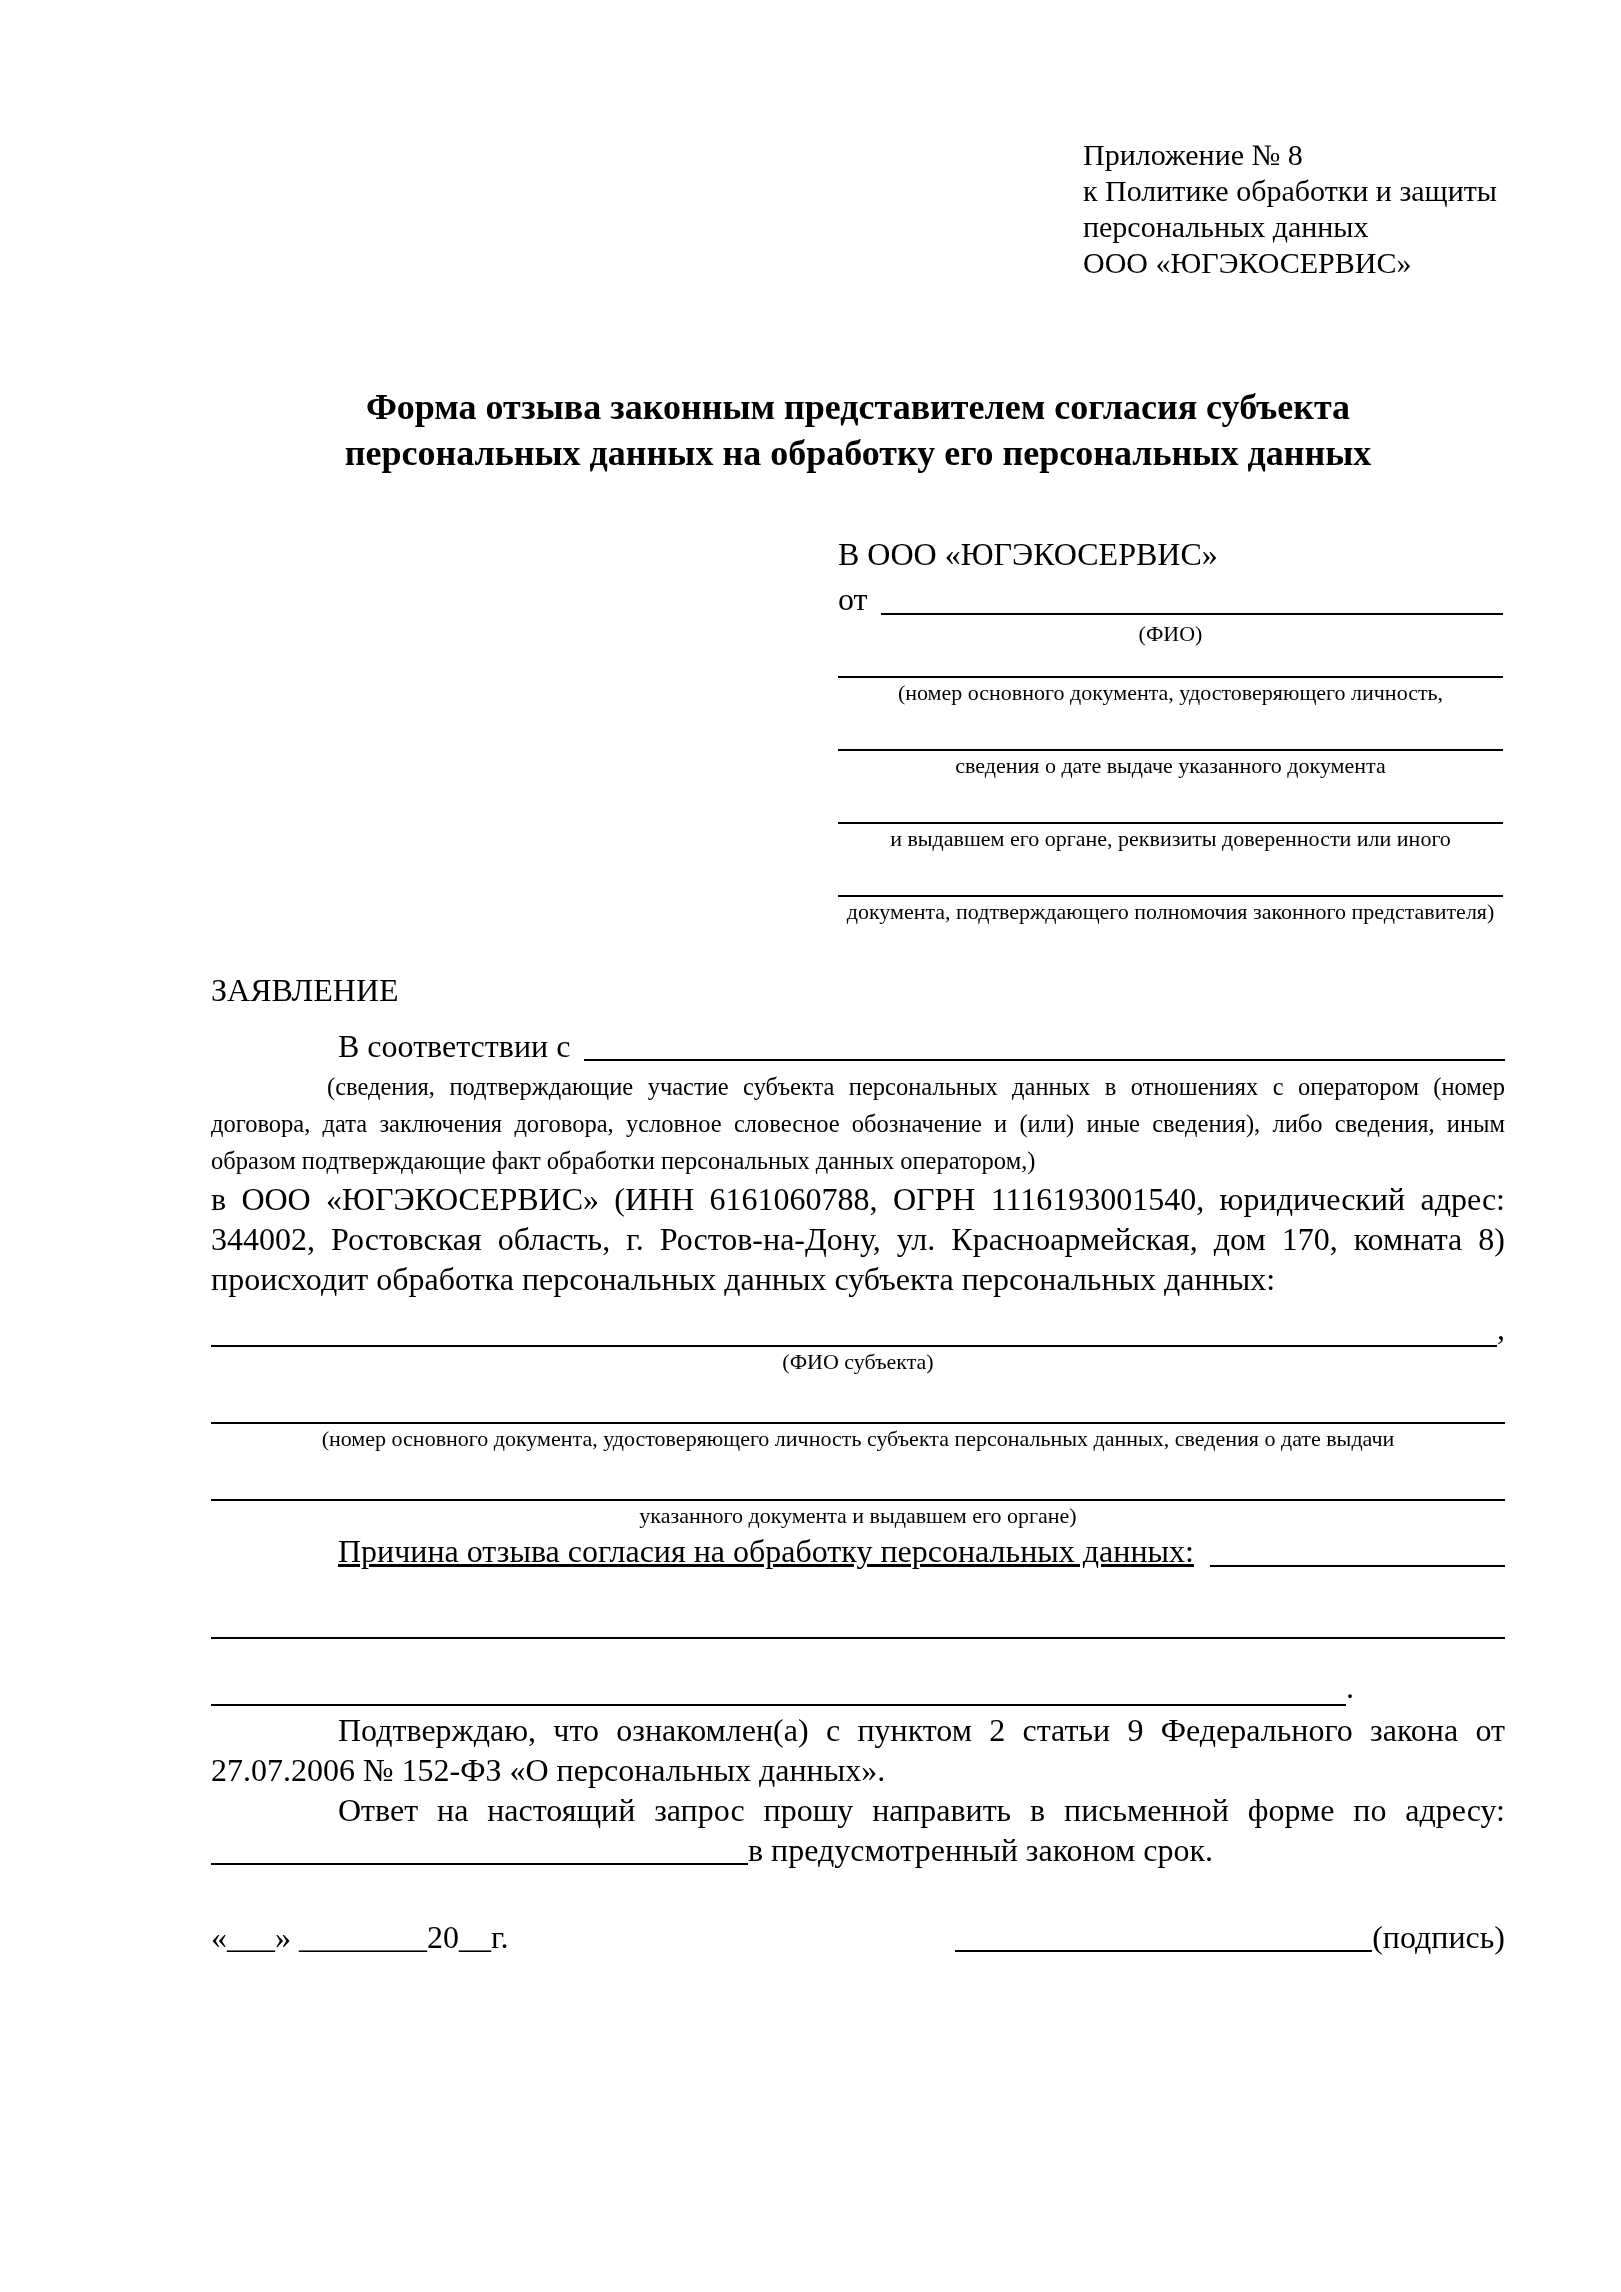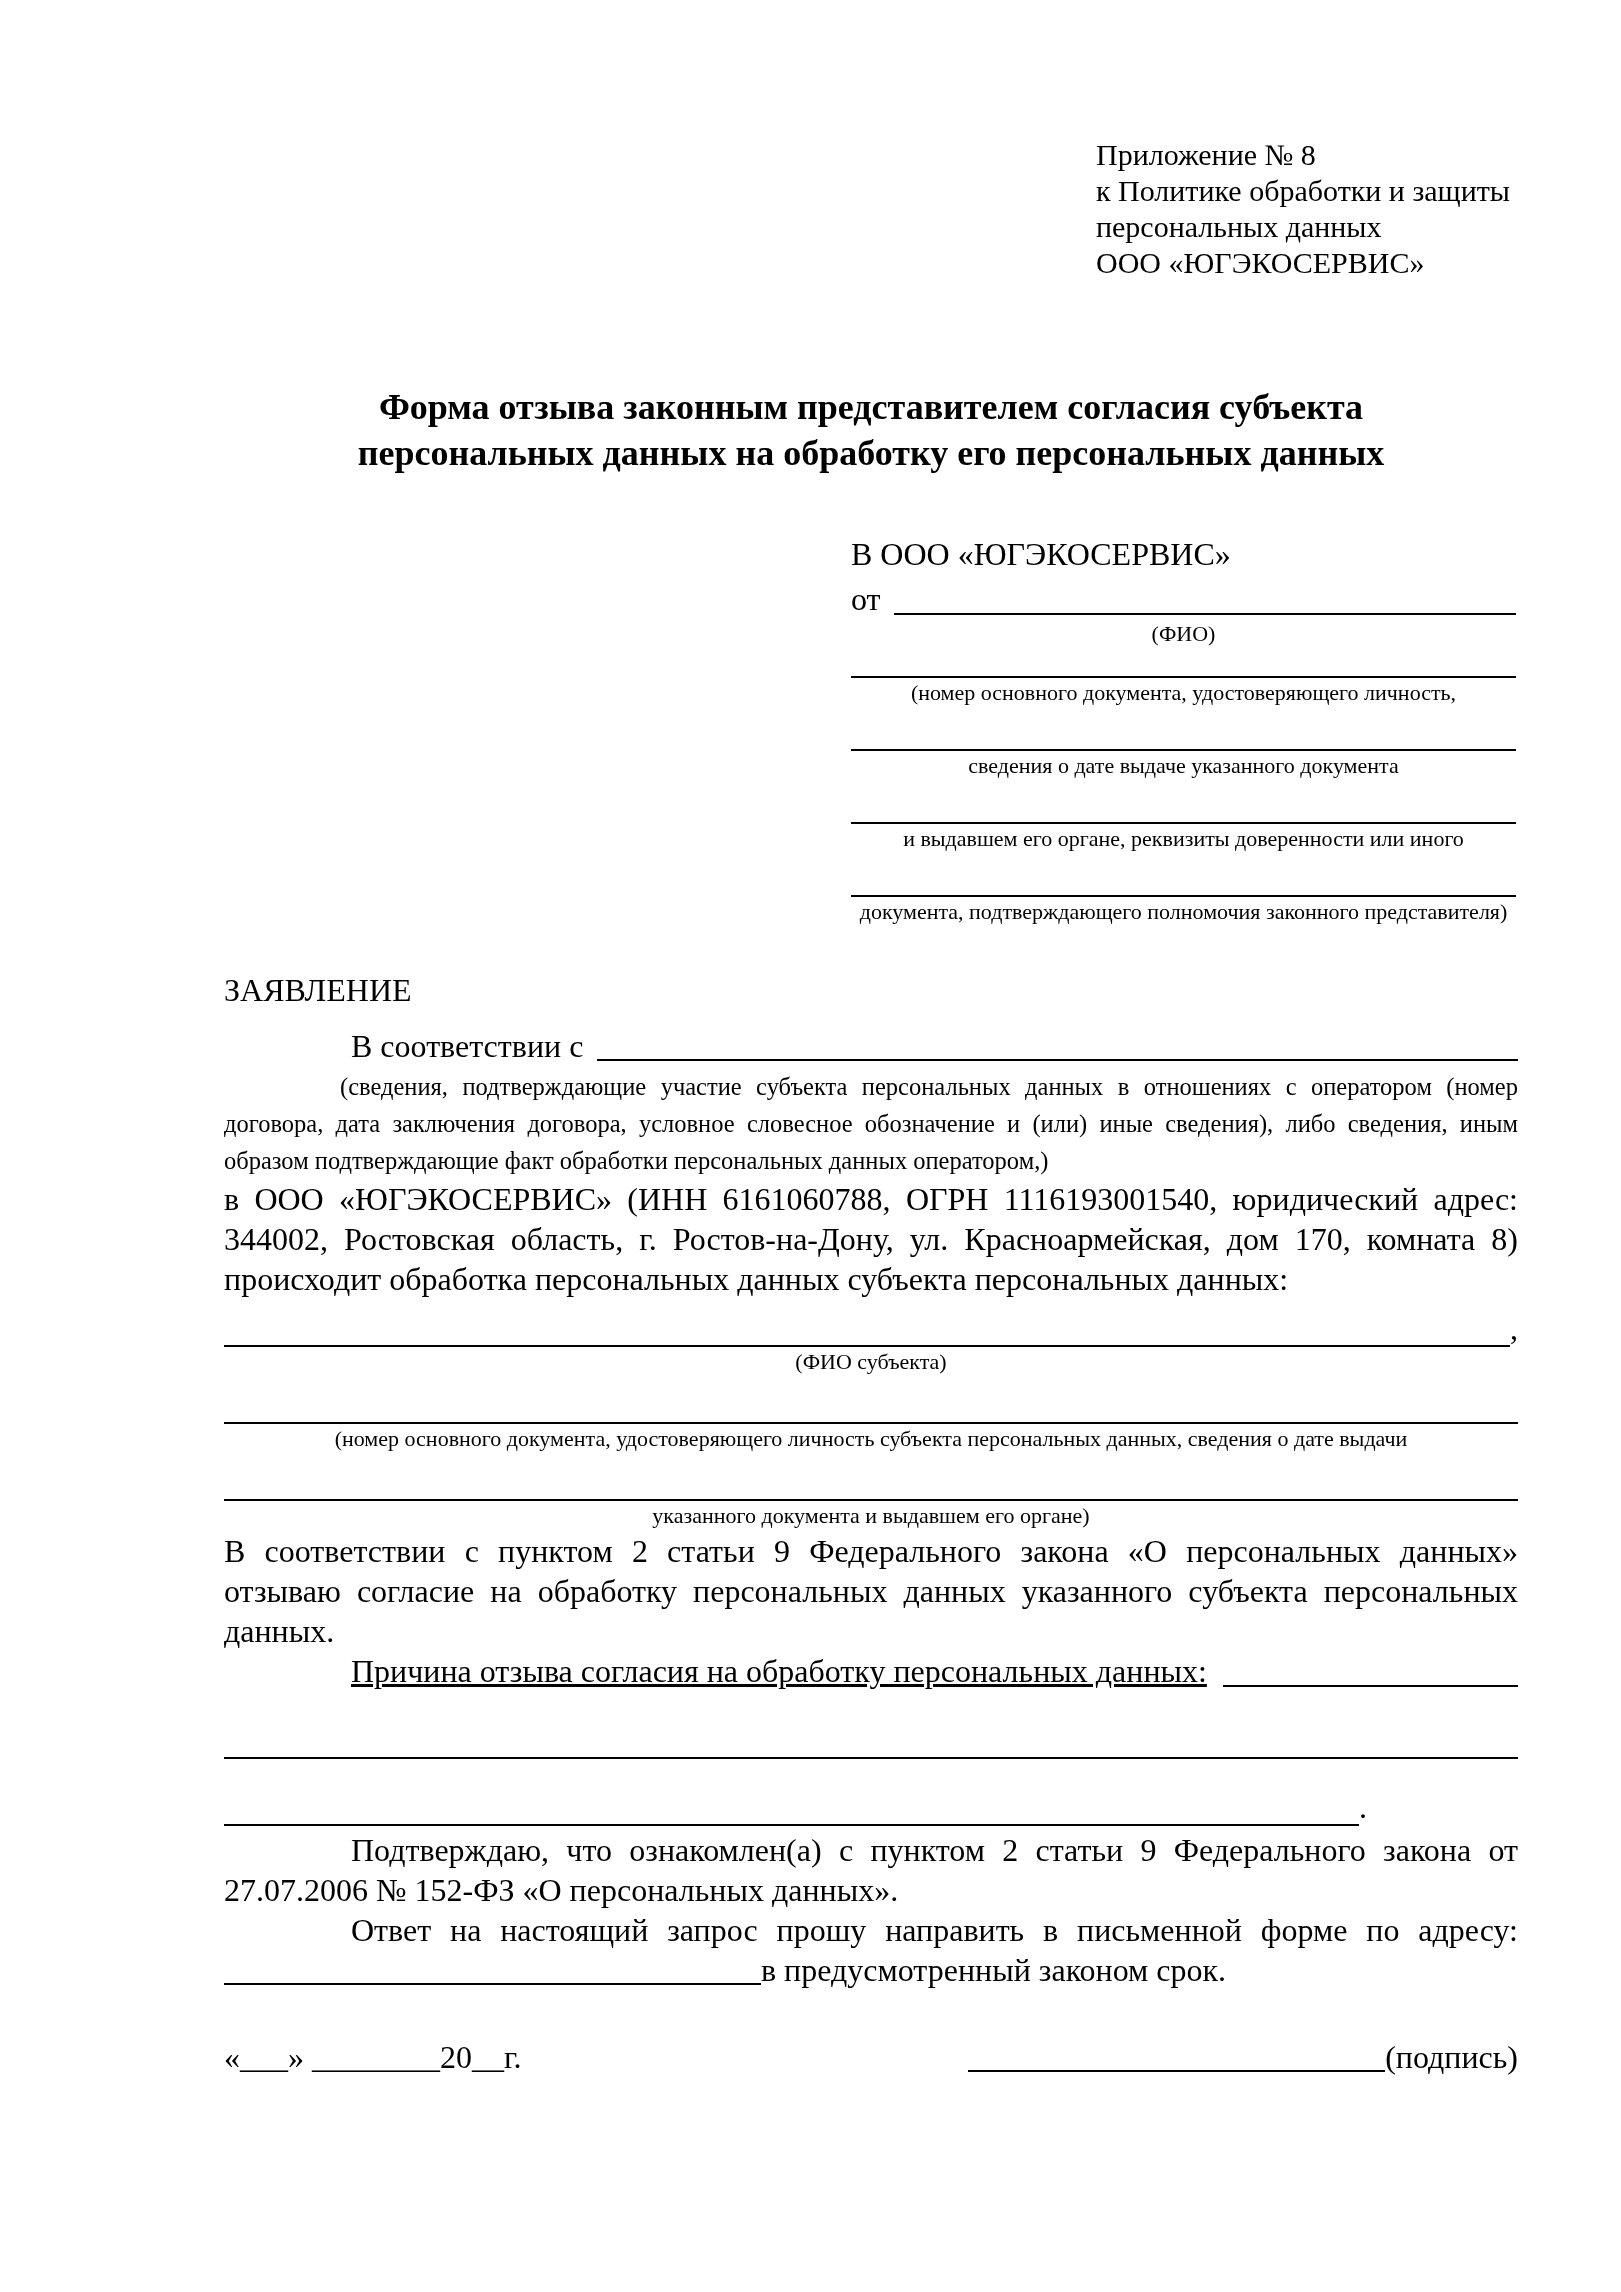"Приложение № 8" .content { left: 224px -> 211px }
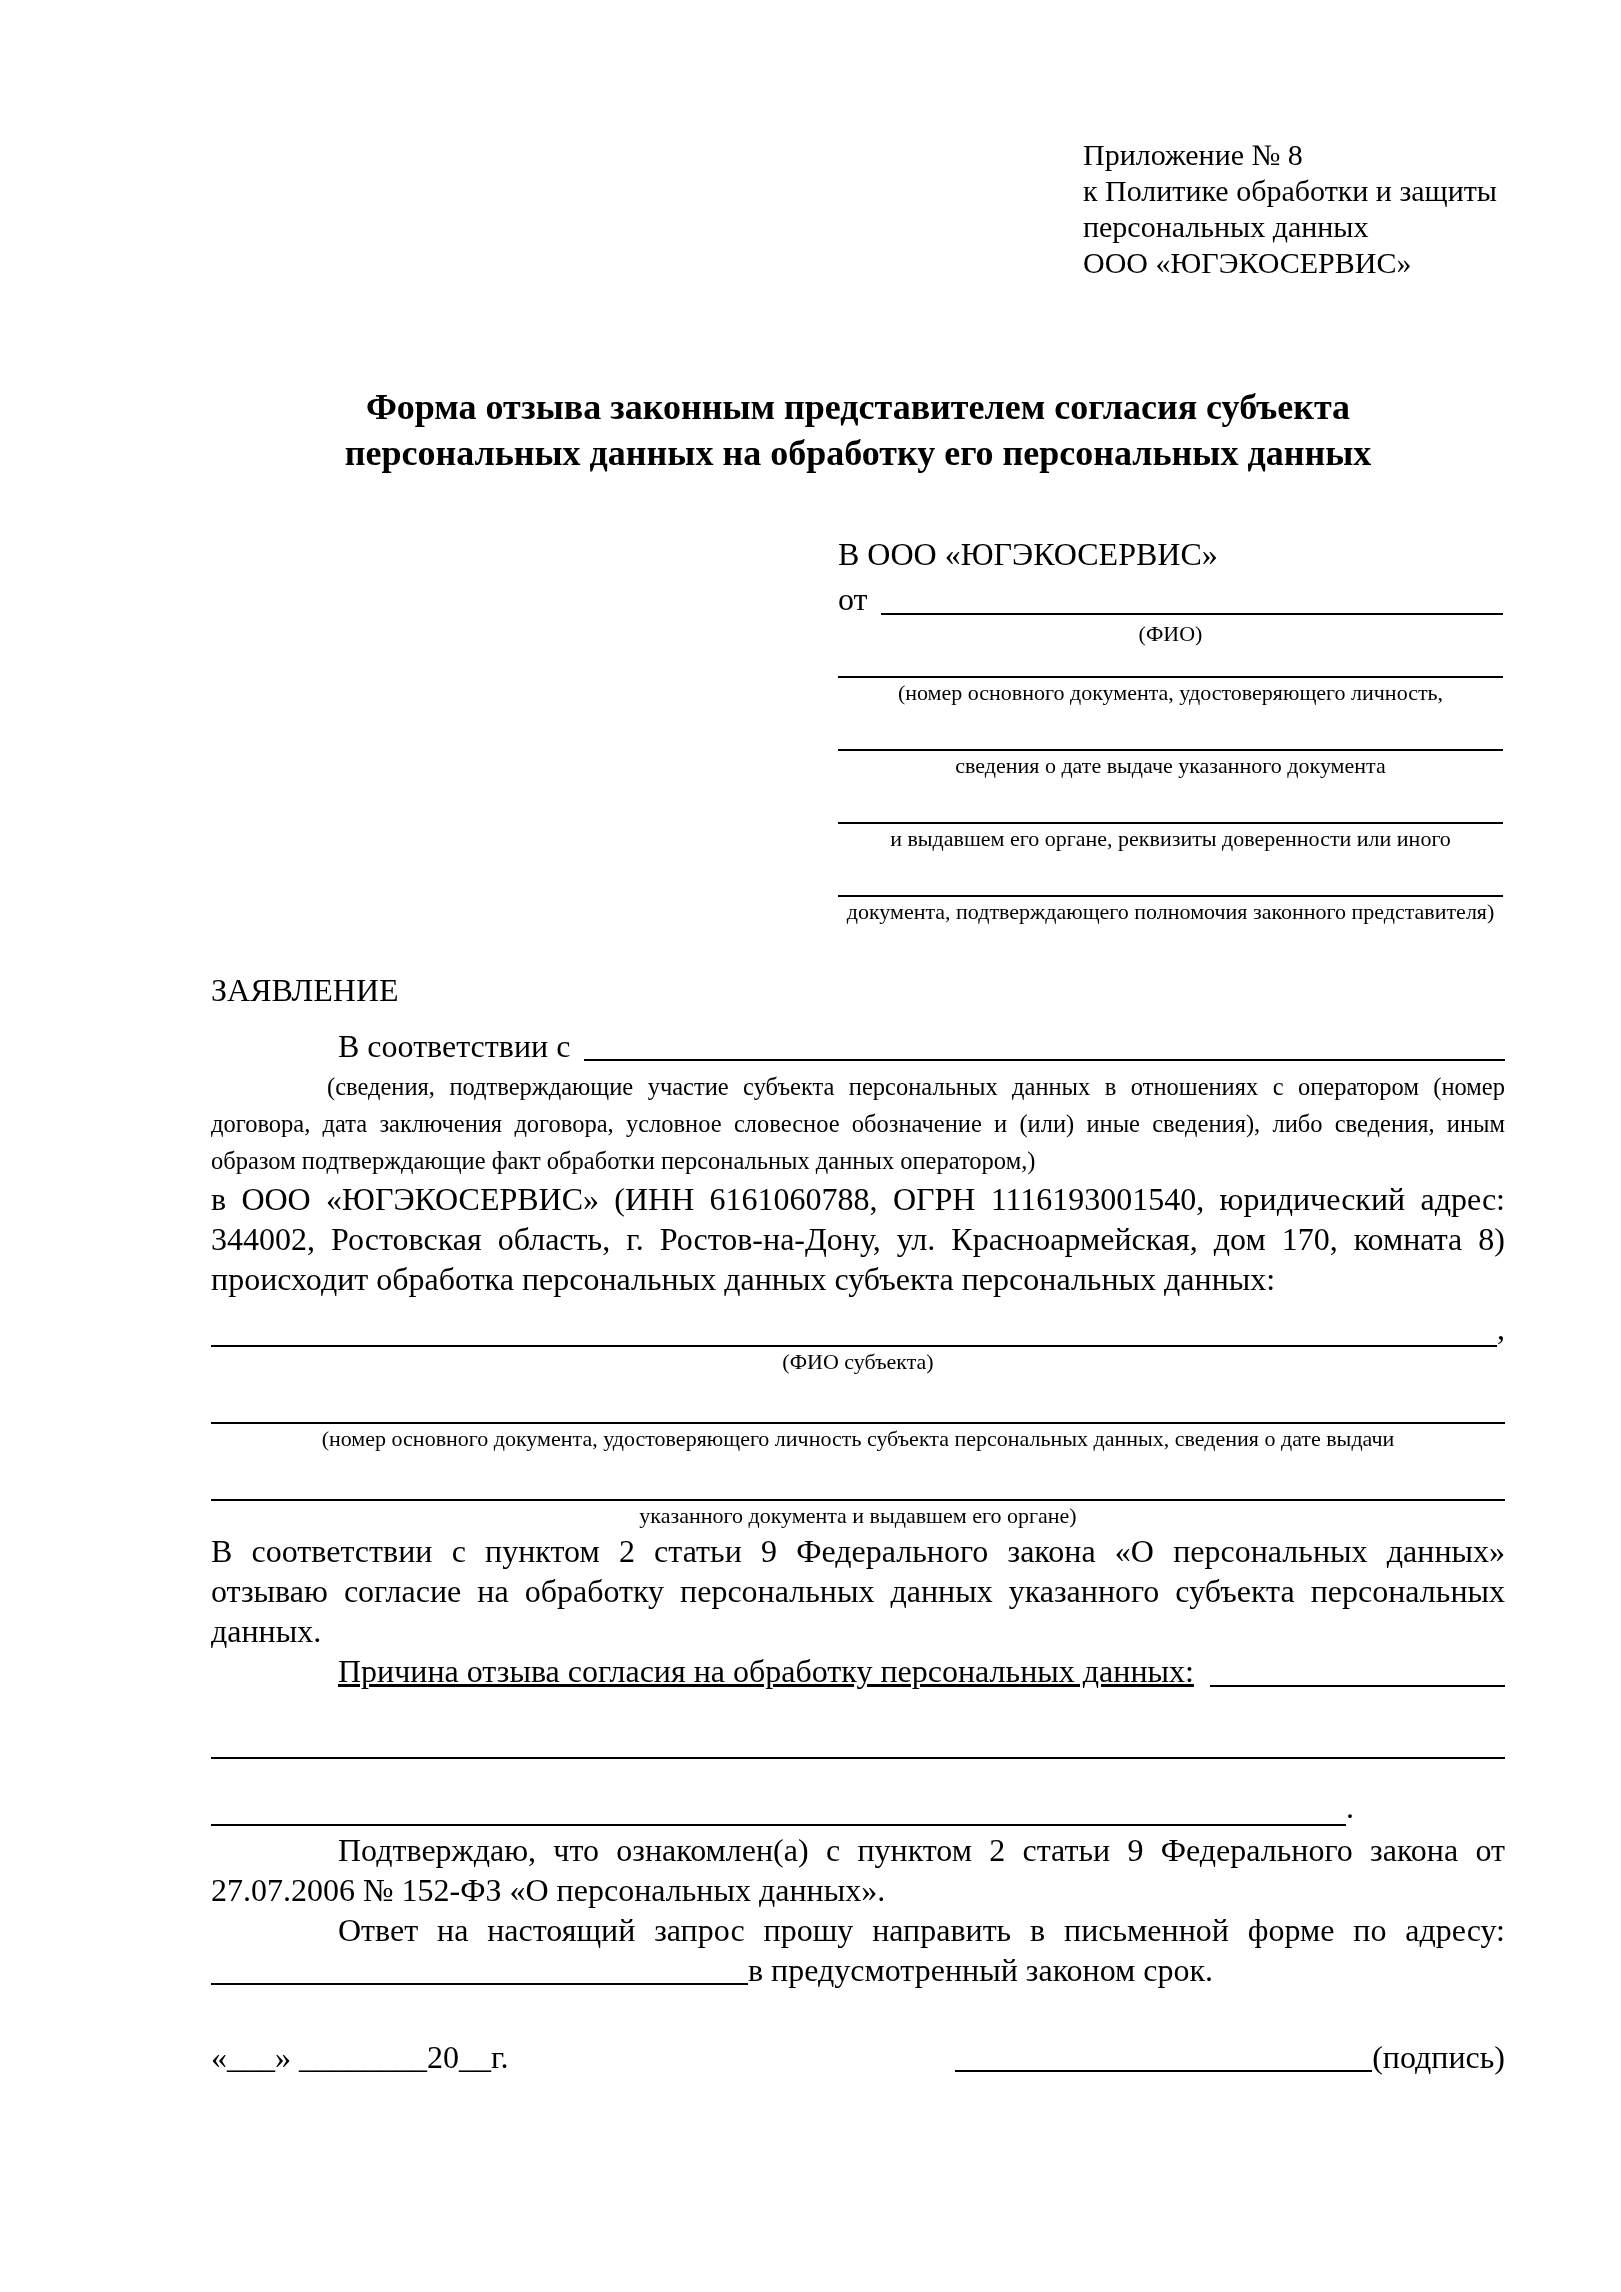"В соответствии с пунктом 2" div.para { html: <div>В соответствии с пунктом 2 статьи 9 Федерального закона «О персональных данных» отзываю согласие на обработку персональных данных указанного субъекта персональных данных.</div> -> none }
